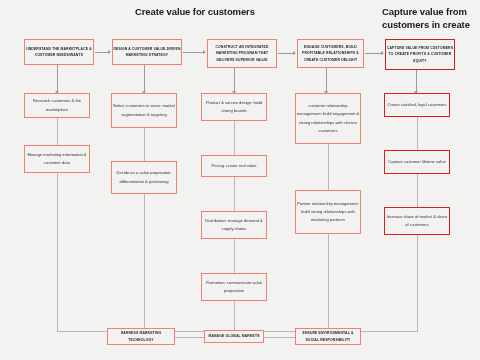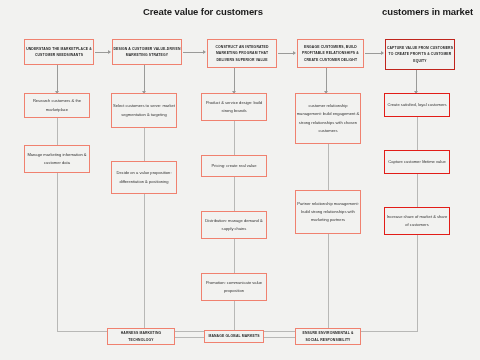"Create value for customers" #hdr-create { left: 143px -> 135px }
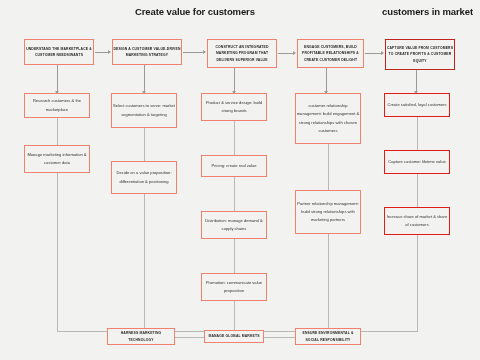"Capture value from" span { html: none -> <span>Capture value from</span> }
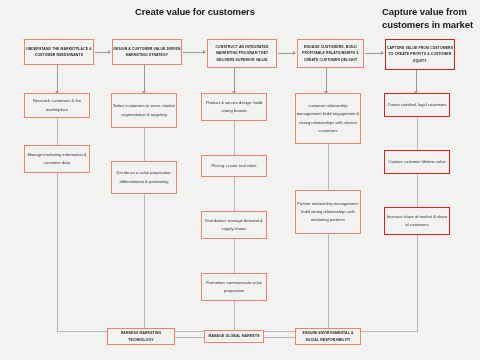"customers in market" span.l2 { text: market -> create }
